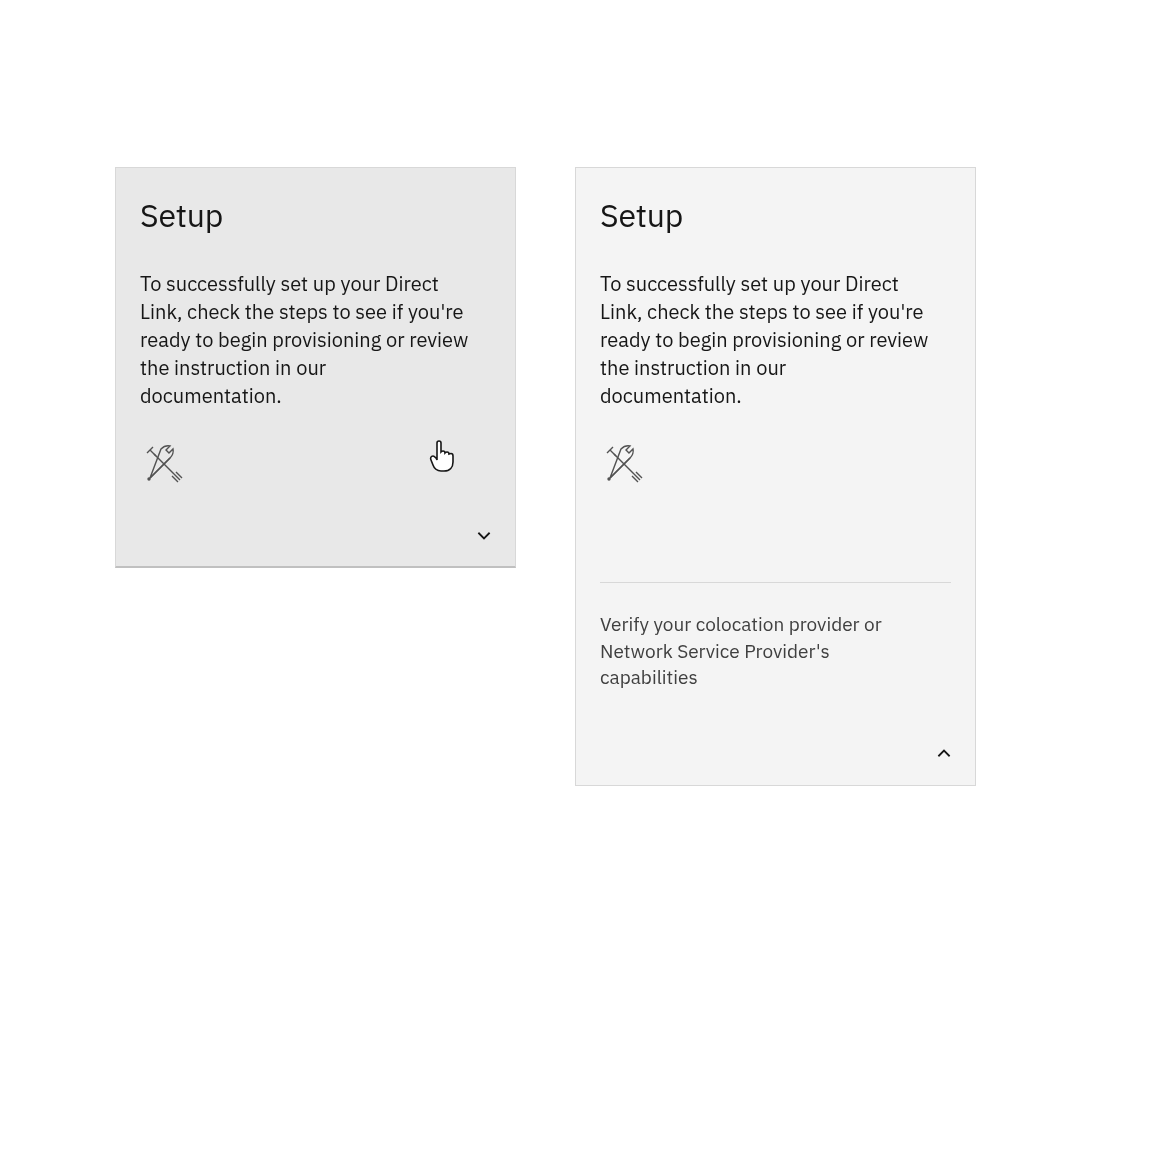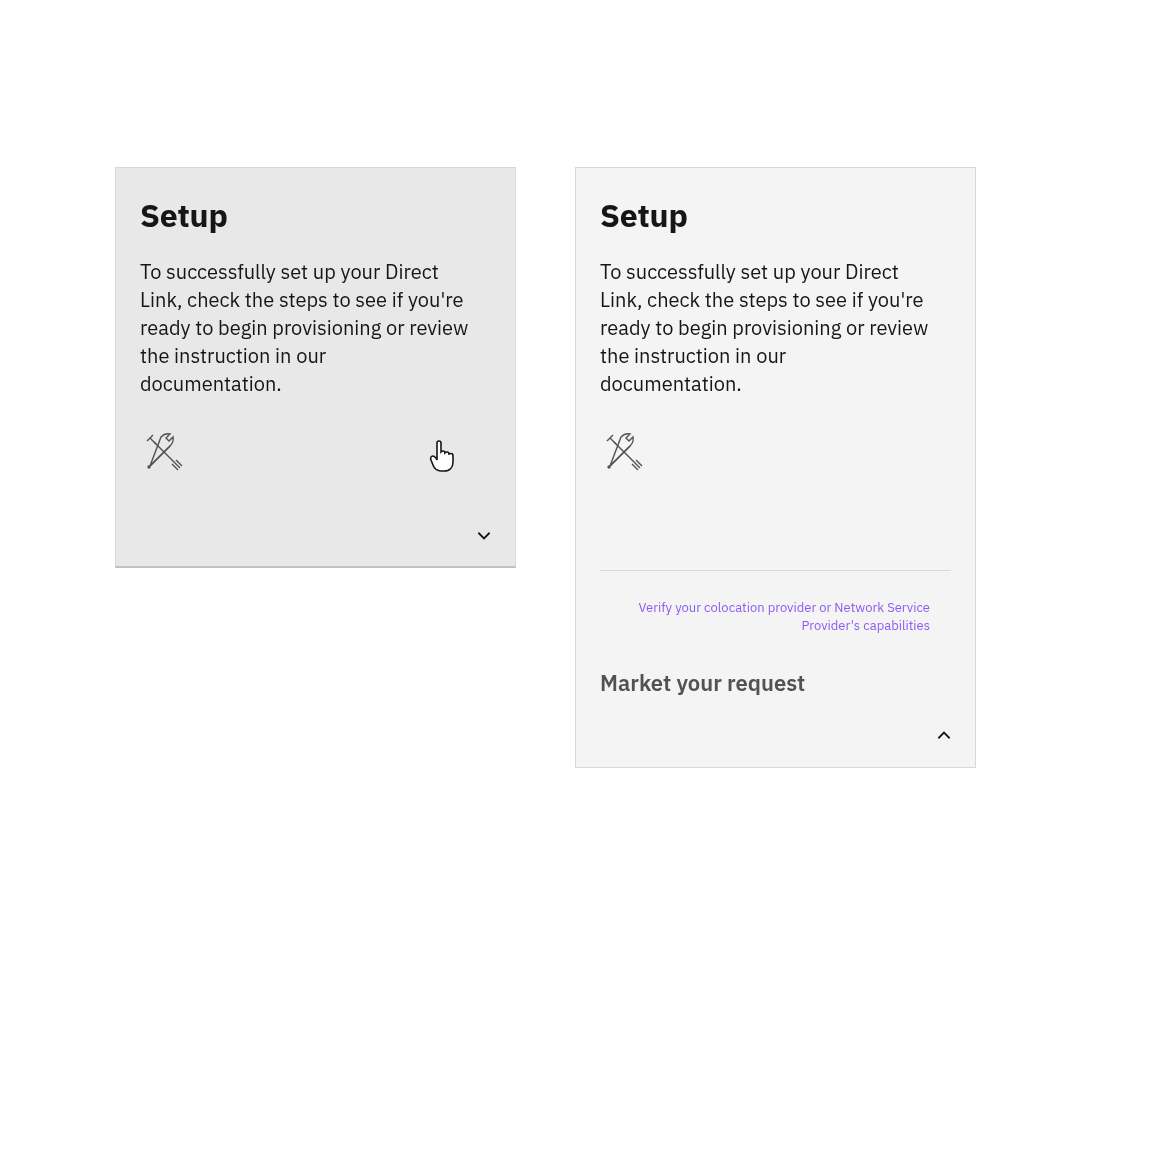"Setup" .title { font-weight: 700 -> 400; margin-bottom: 22px -> 34px }
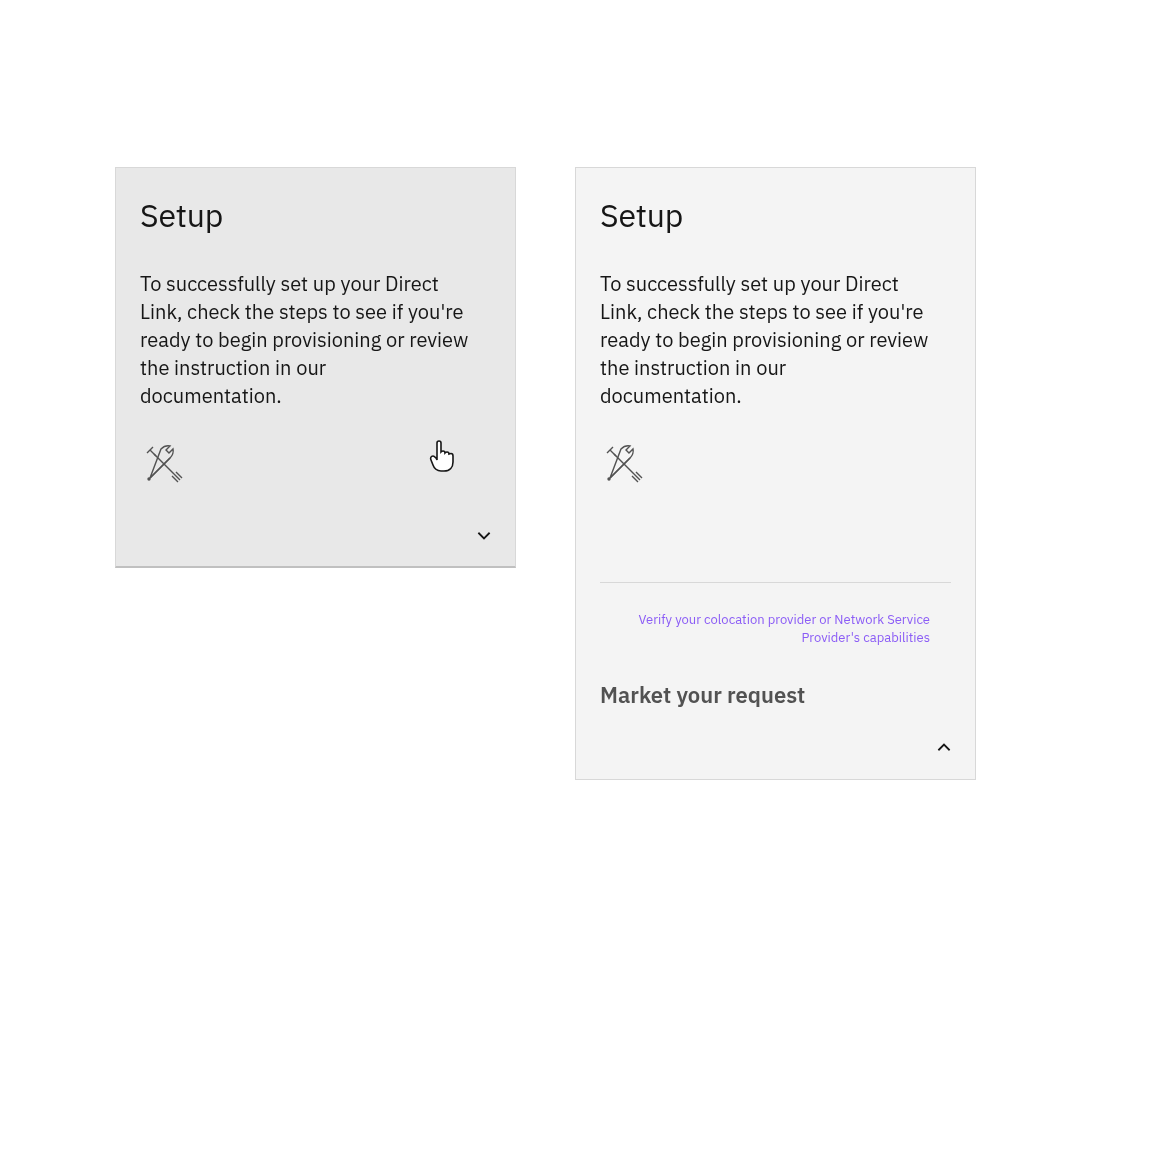"Verify your colocation provider or" .step-desc { color: #8b5cf6 -> #404040; font-size: 13px -> 19px; text-align: right -> none }
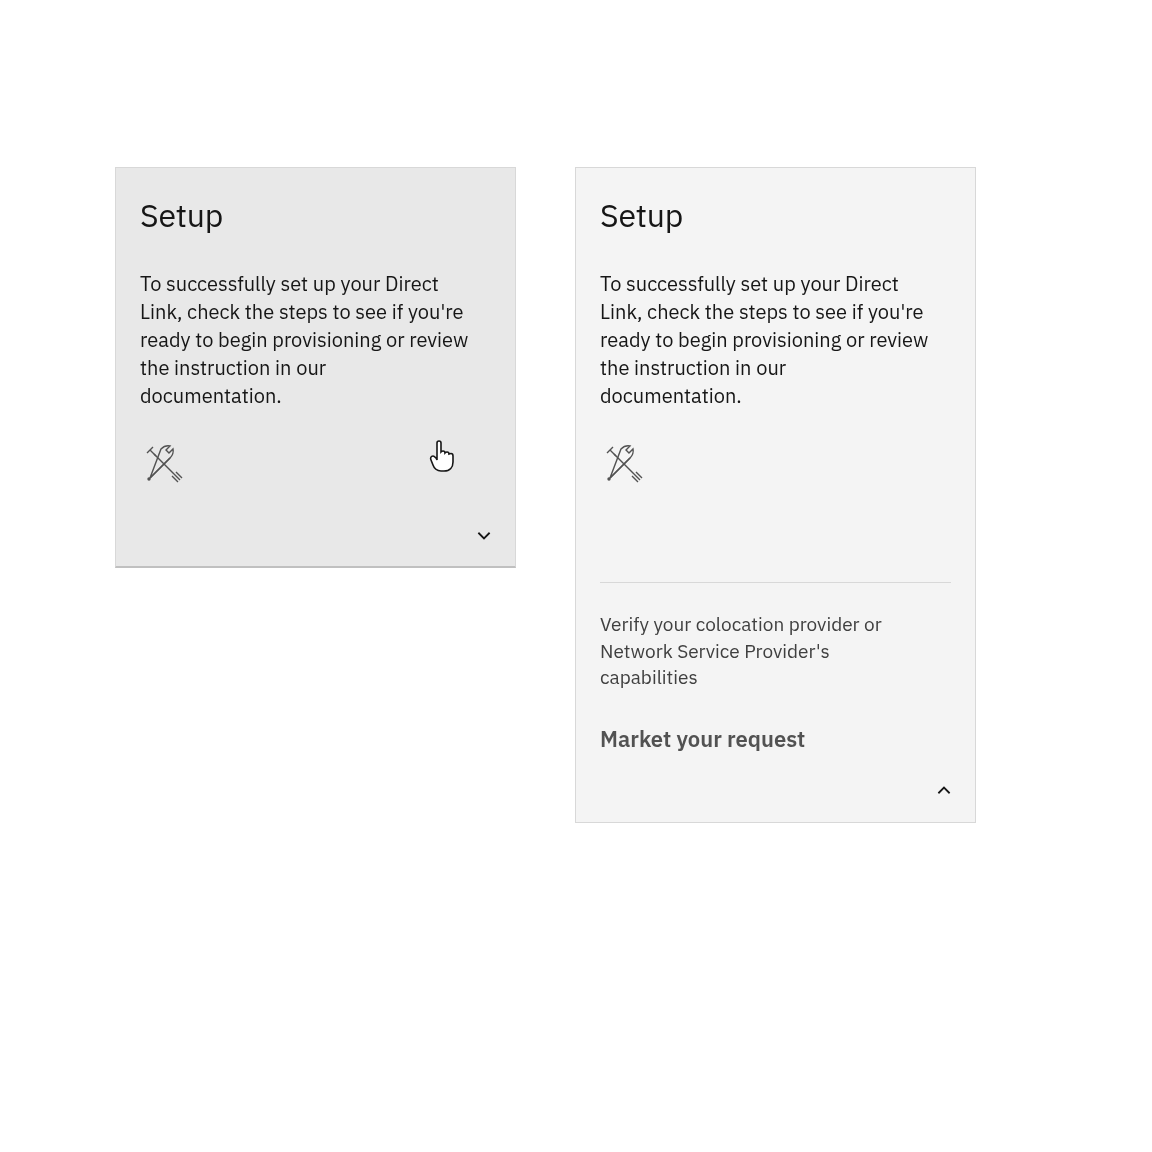"Market your request" h3.step-title { html: <h3>Market your request</h3> -> none }
